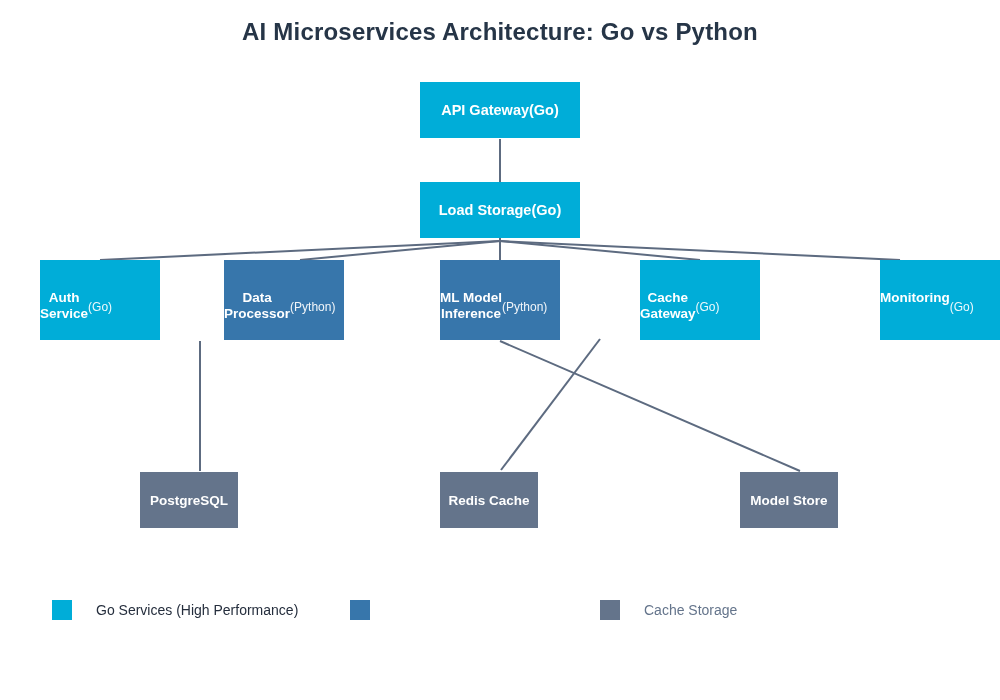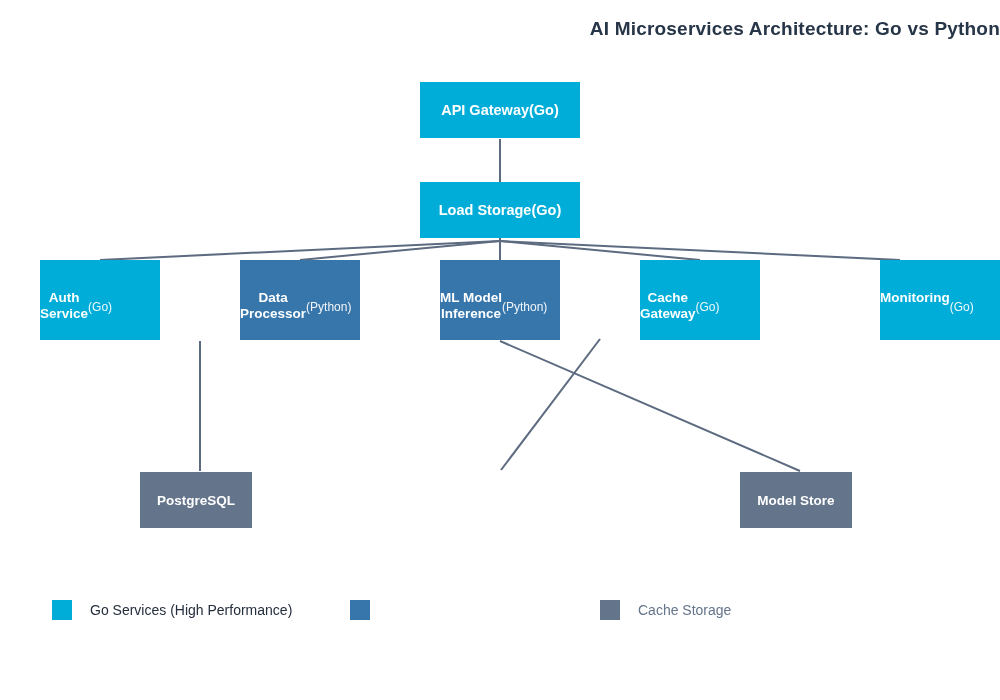"AI Microservices Architecture: Go vs" .page-title { font-size: 19px -> 24px; text-align: right -> center }
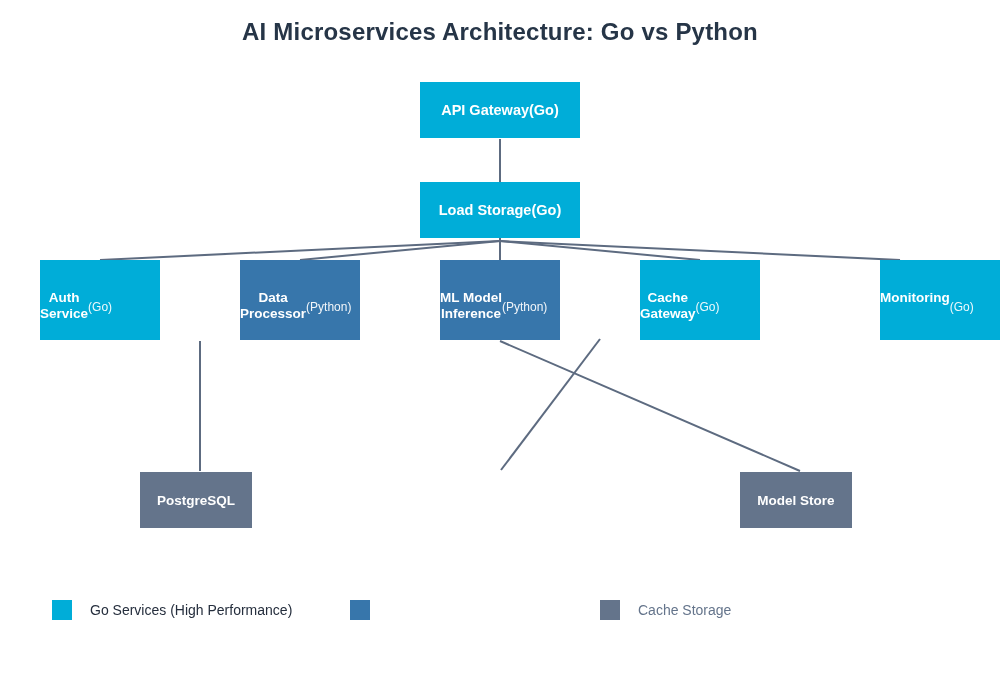"Data" div.node { left: 240px -> 224px }
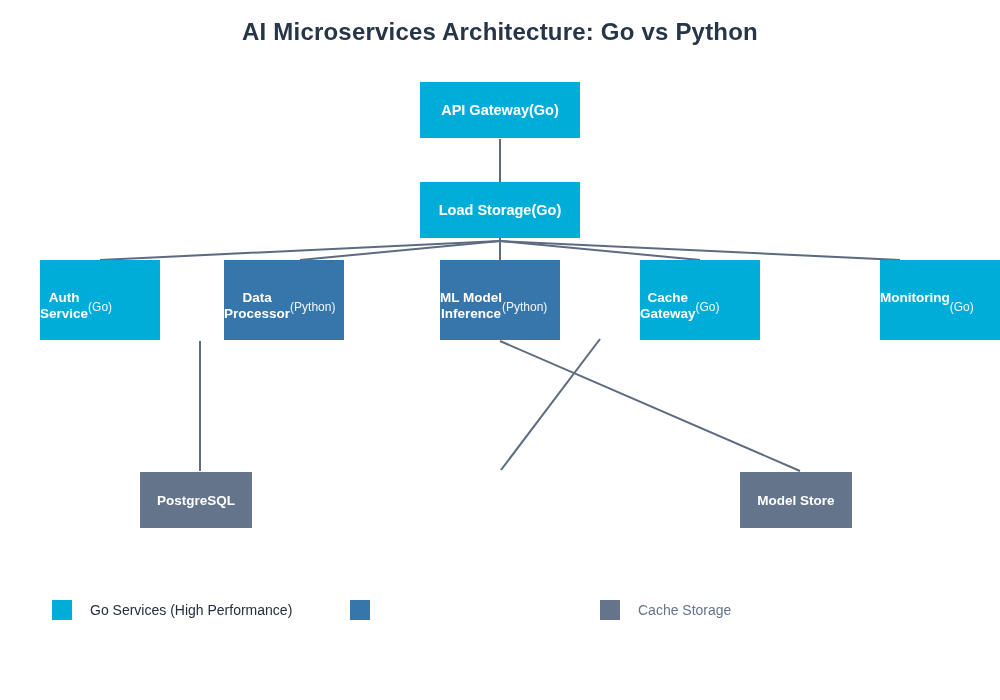"PostgreSQL" .store { width: 112px -> 98px }
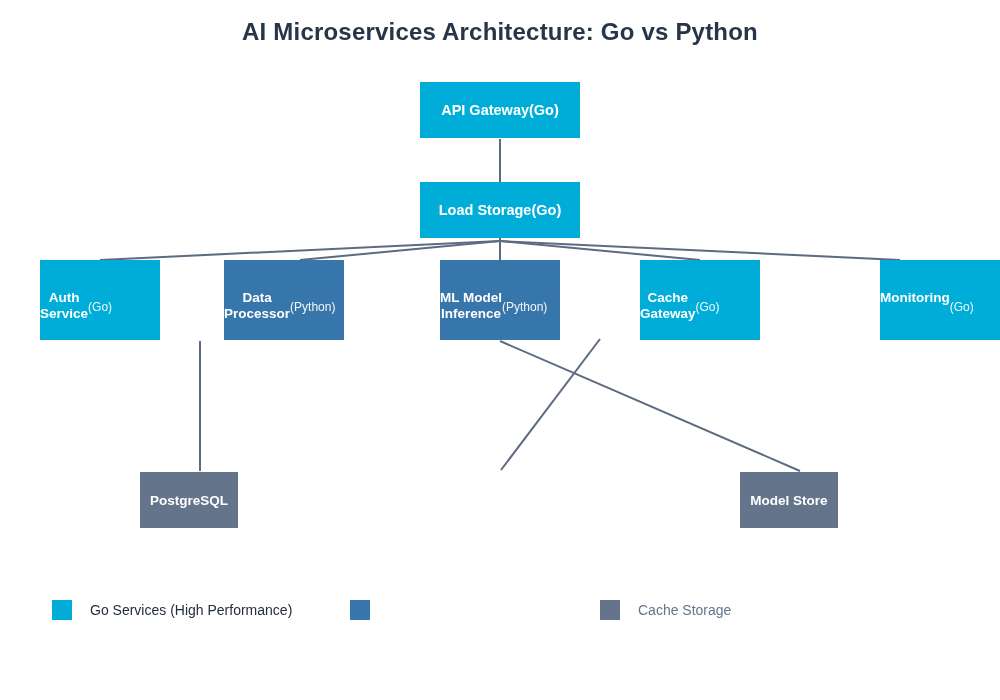"Redis Cache" div.node { html: none -> <div> <div>Redis Cache</div> </div> }
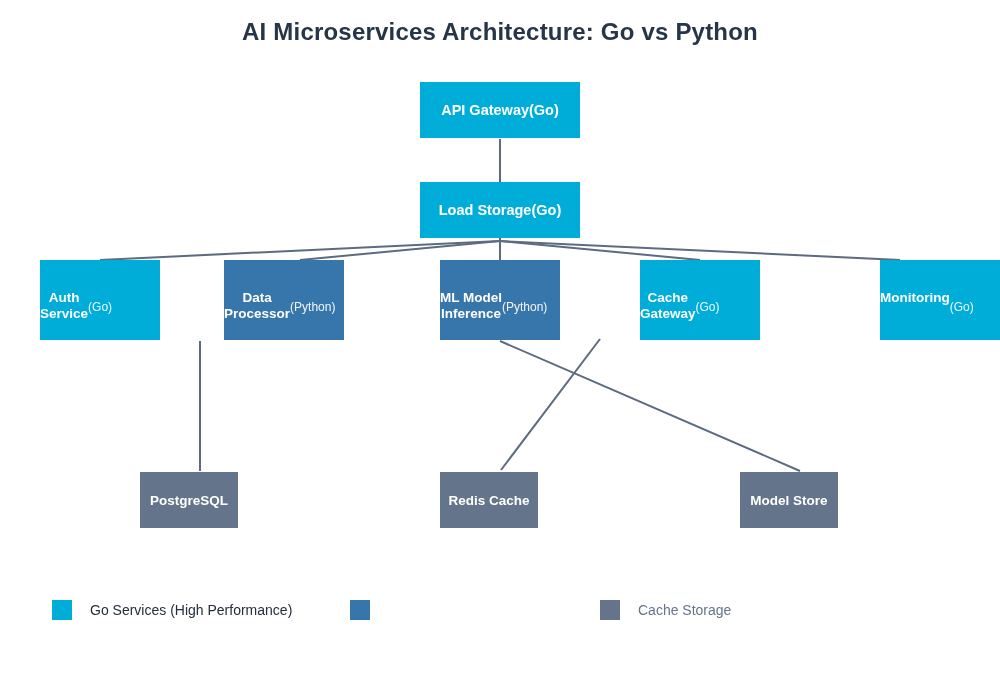"Go Services (High Performance)" .legend-item { gap: 18px -> 24px }
